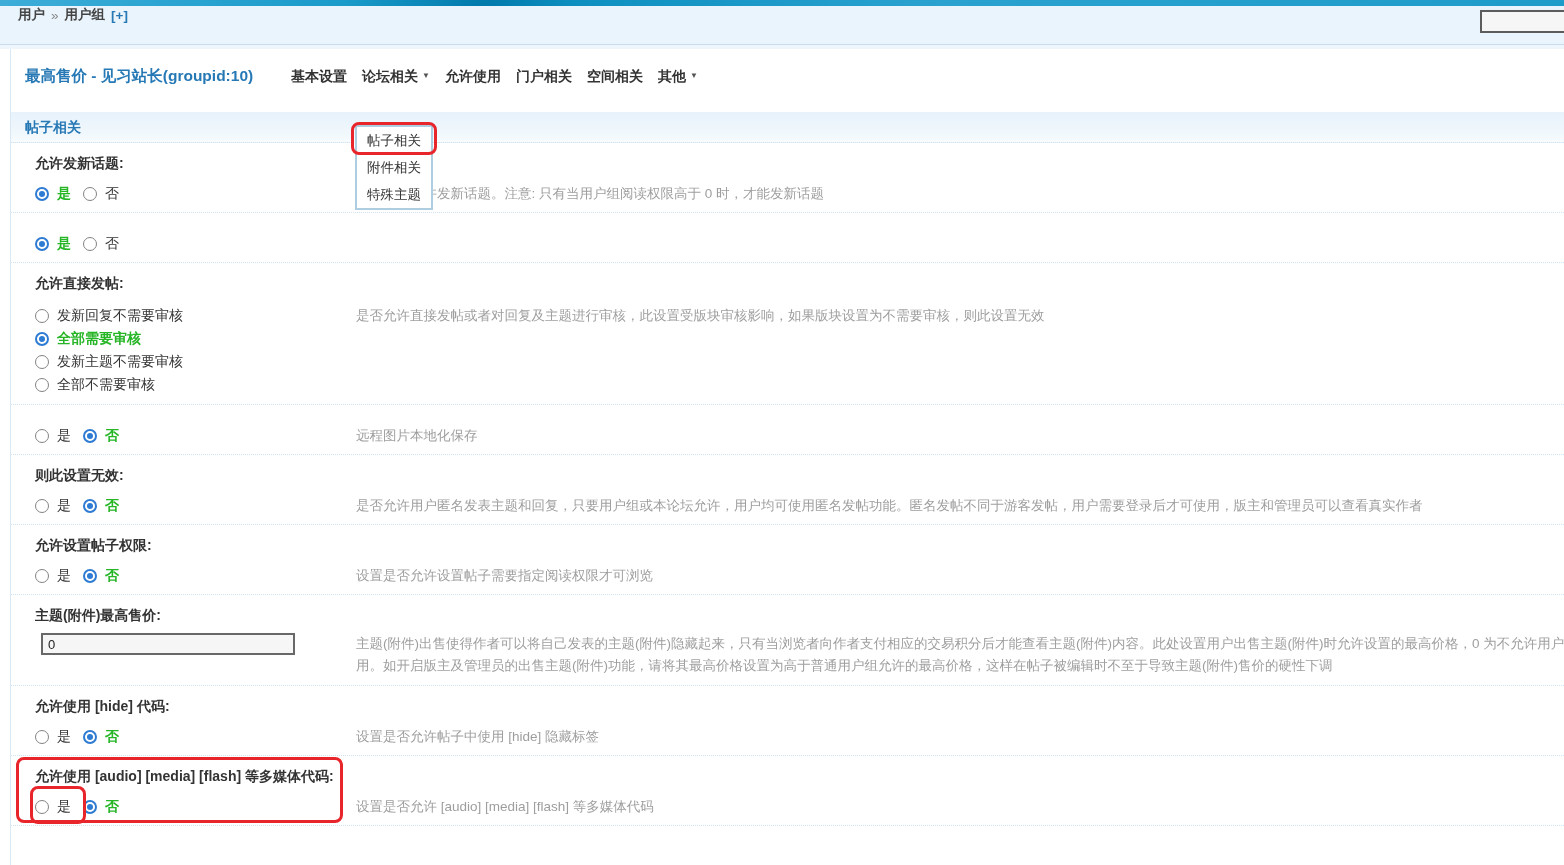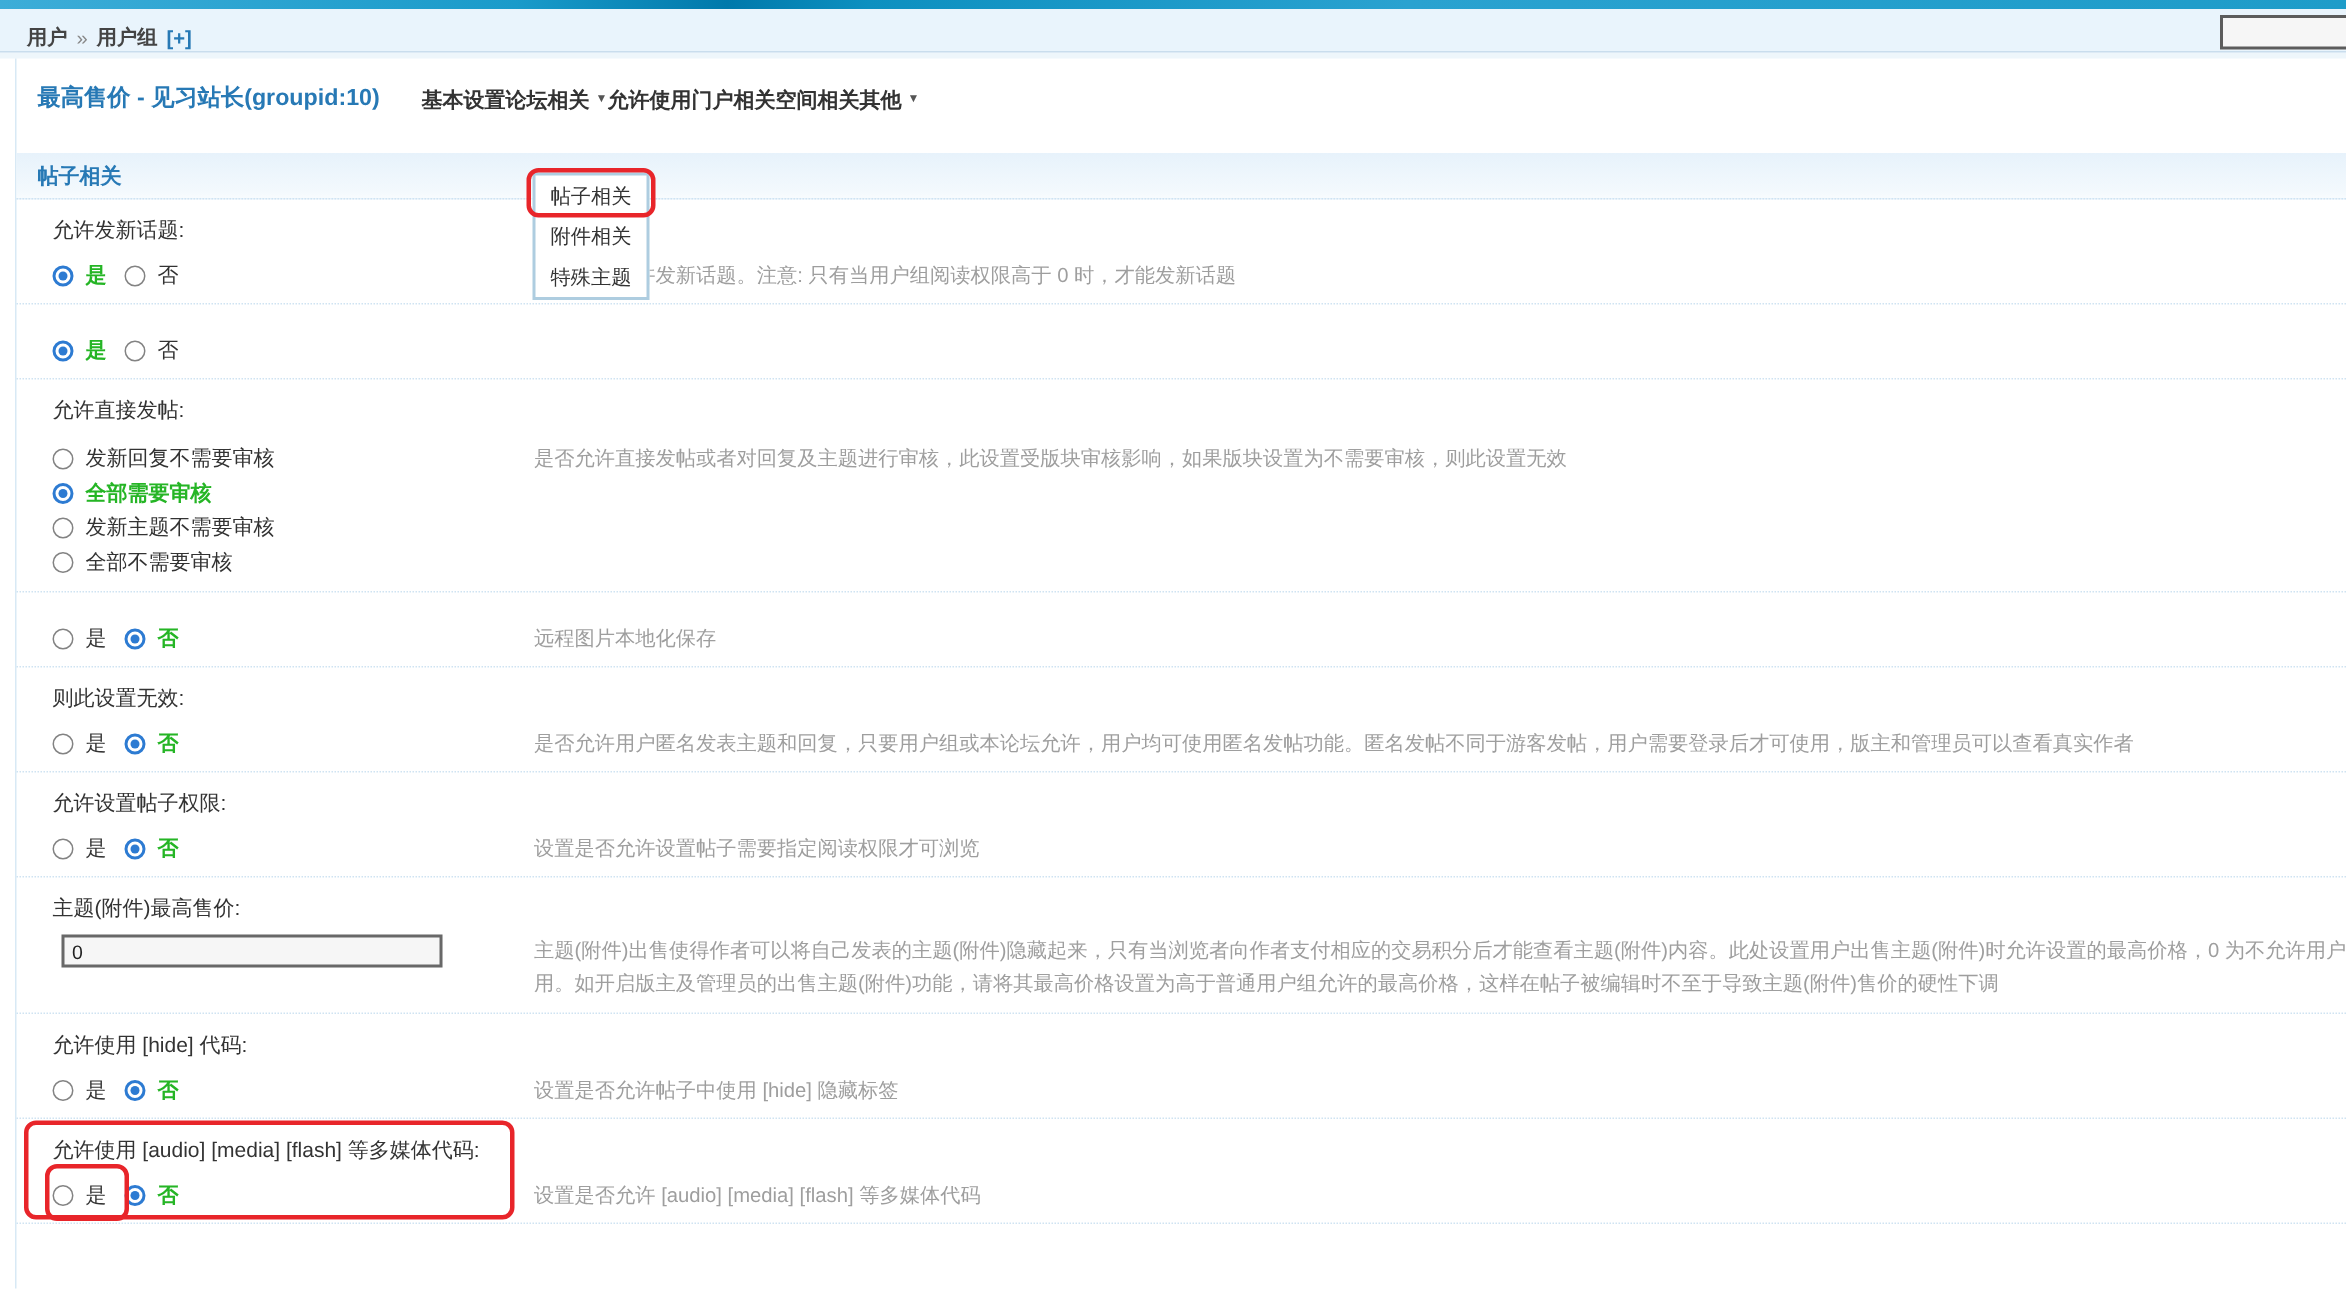"用户" .breadcrumb-bar { align-items: flex-end -> flex-start; height: 29px -> 39px }
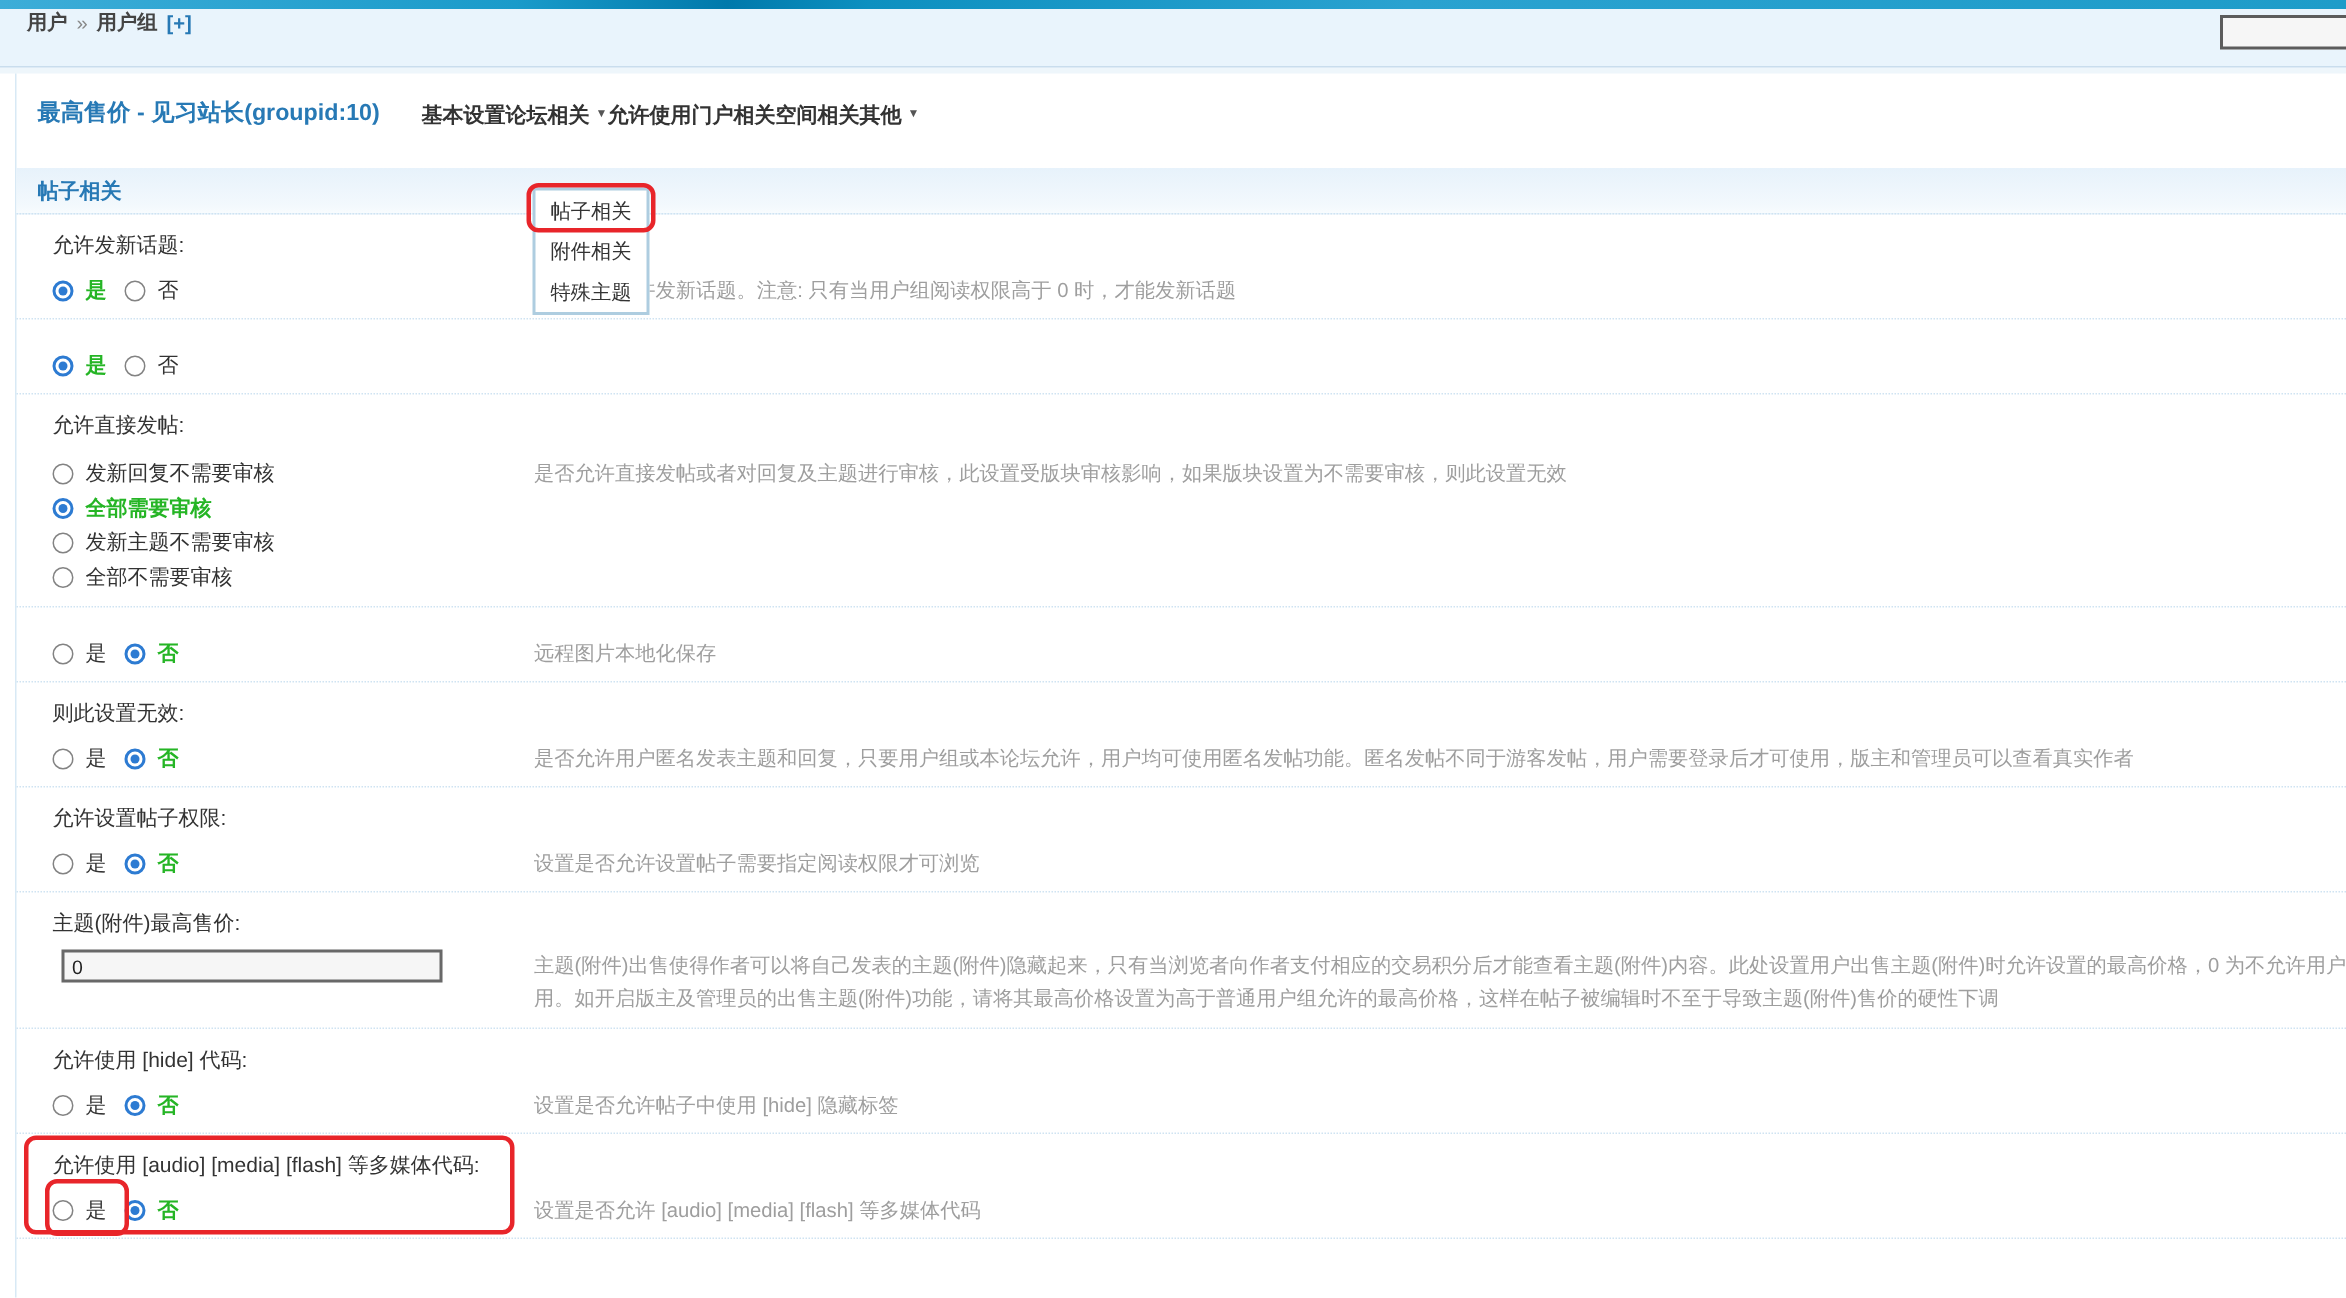"基本设置" .tabs { gap: none -> 15px; margin-left: 2px -> 12px }
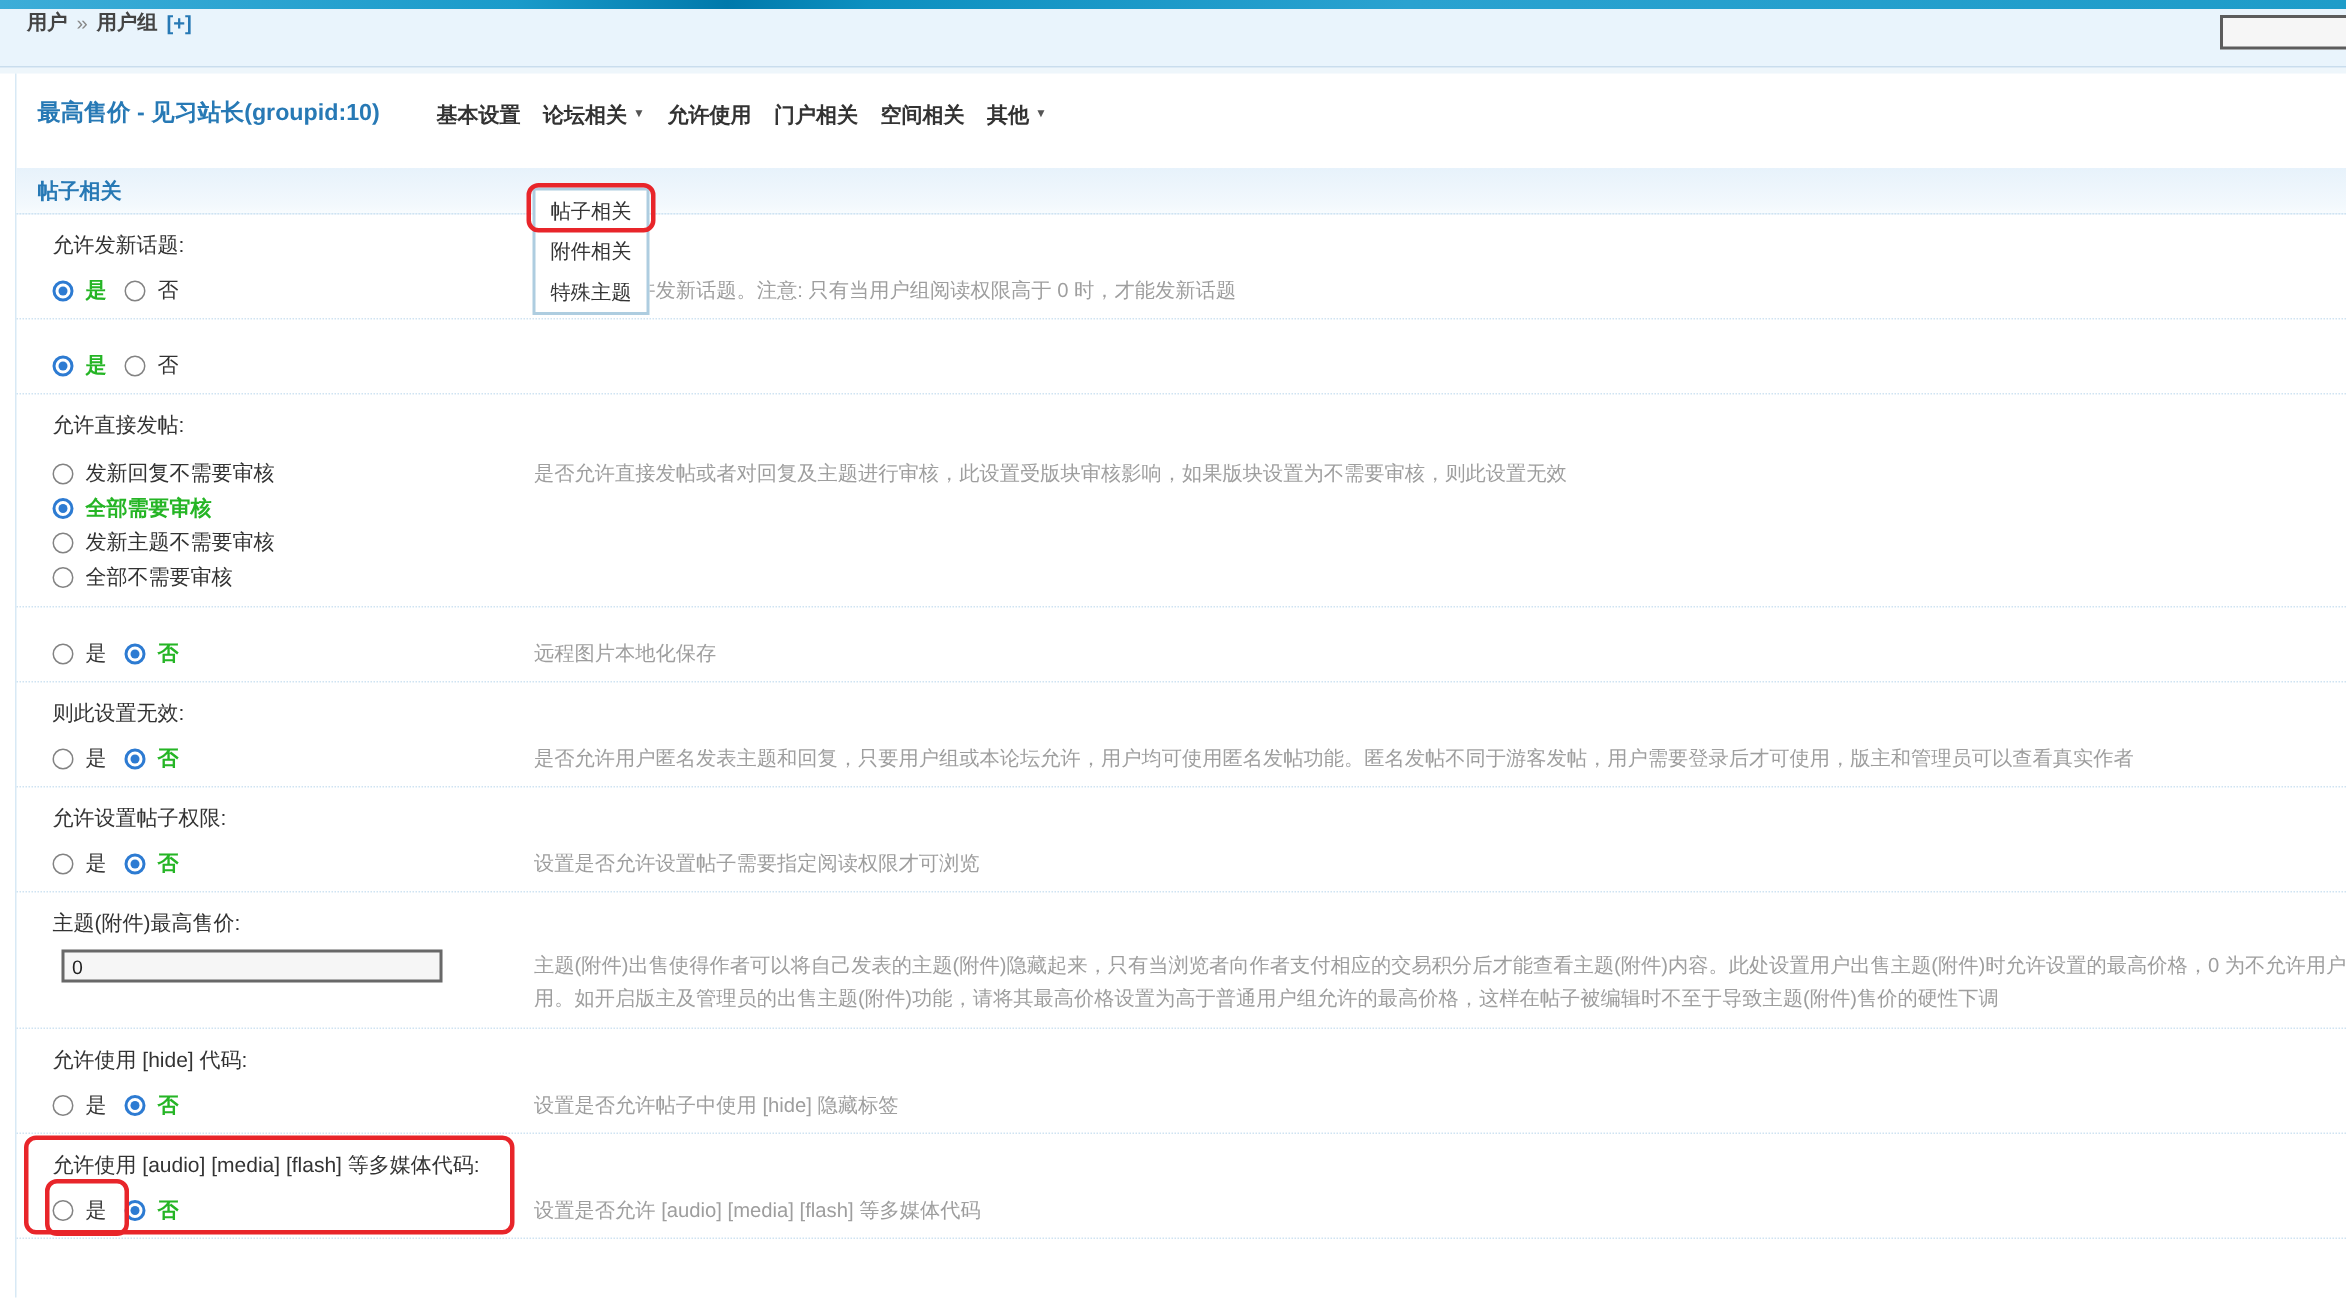"允许发新话题:" .row-label { font-weight: normal -> bold }
